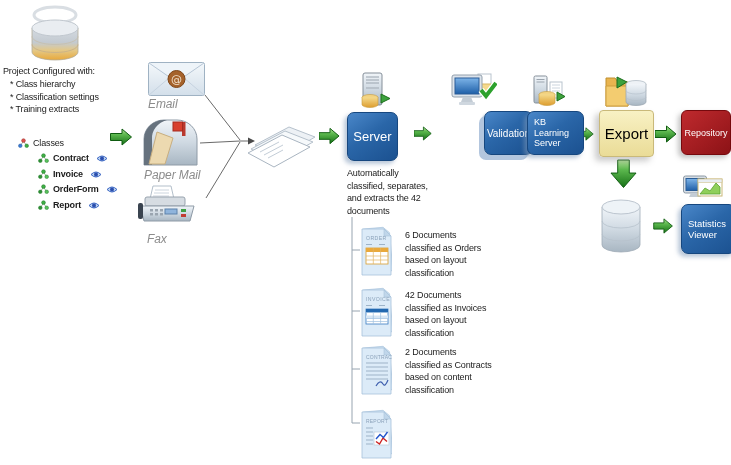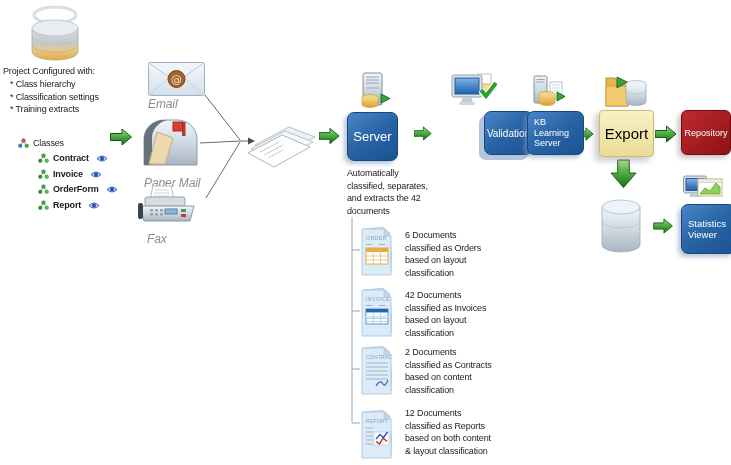"Paper Mail" div.abs { top: 176px -> 168px }
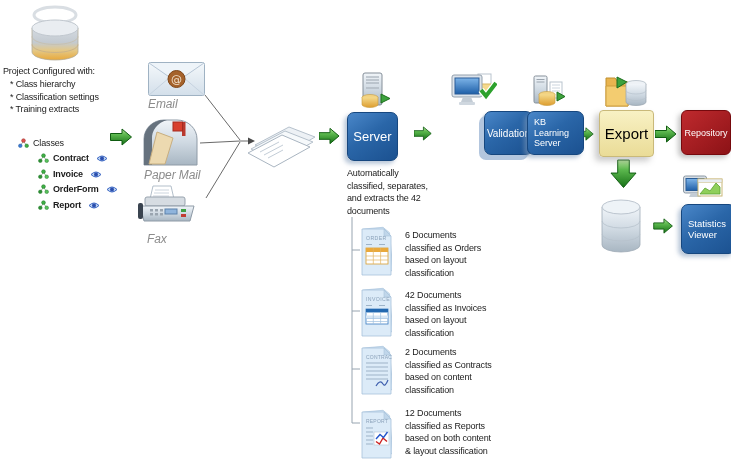"12 Documents" div.abs { html: <div> <div>12 Documents</div> <div>classified as Reports</div> <div>based on both content</div> <div>&amp; layout classification</div> </div> -> none }
